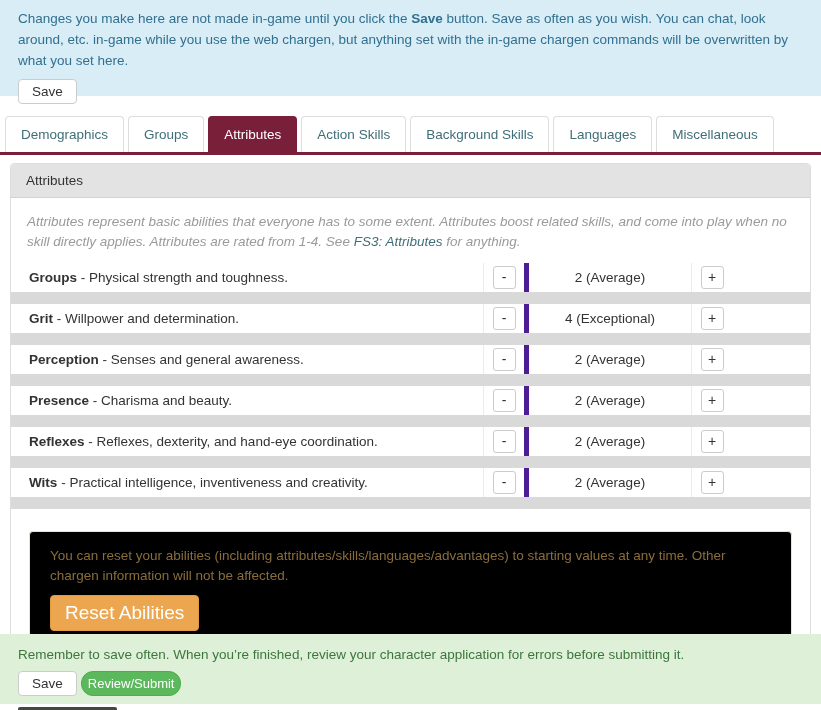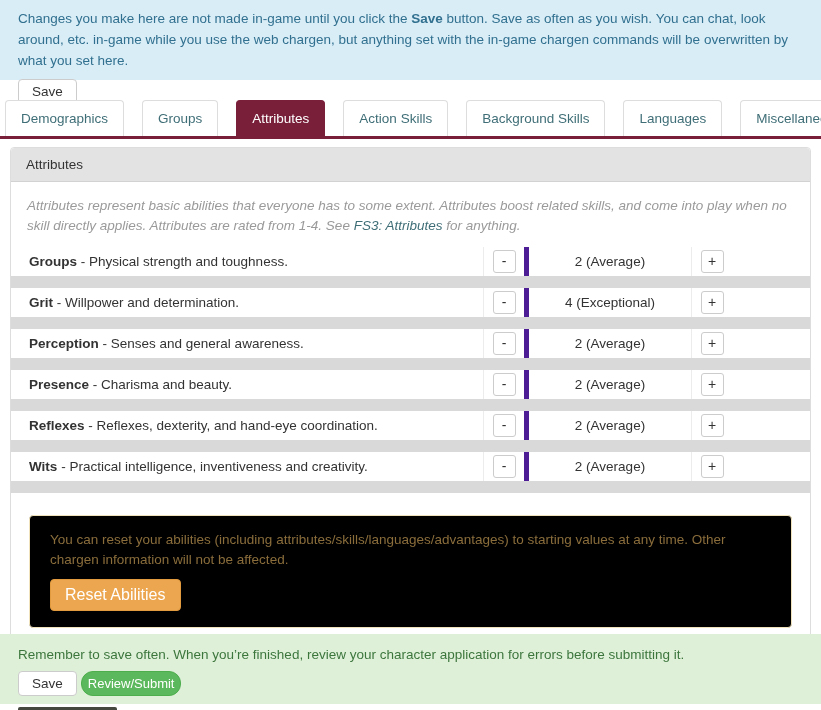"Changes you make here are" .info-banner { height: 80px -> 96px }
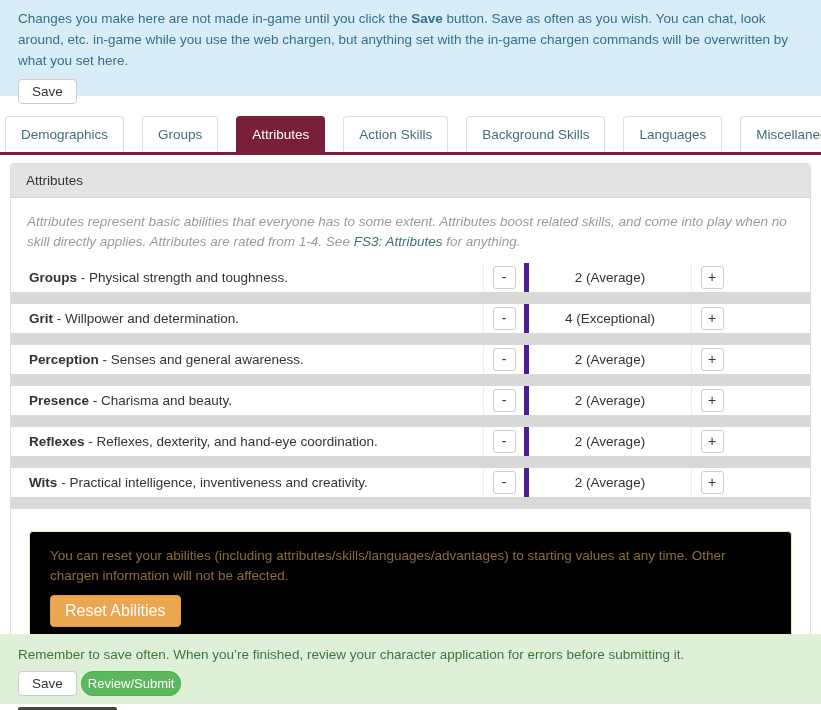"Demographics" .tabs { gap: 18px -> 4px }
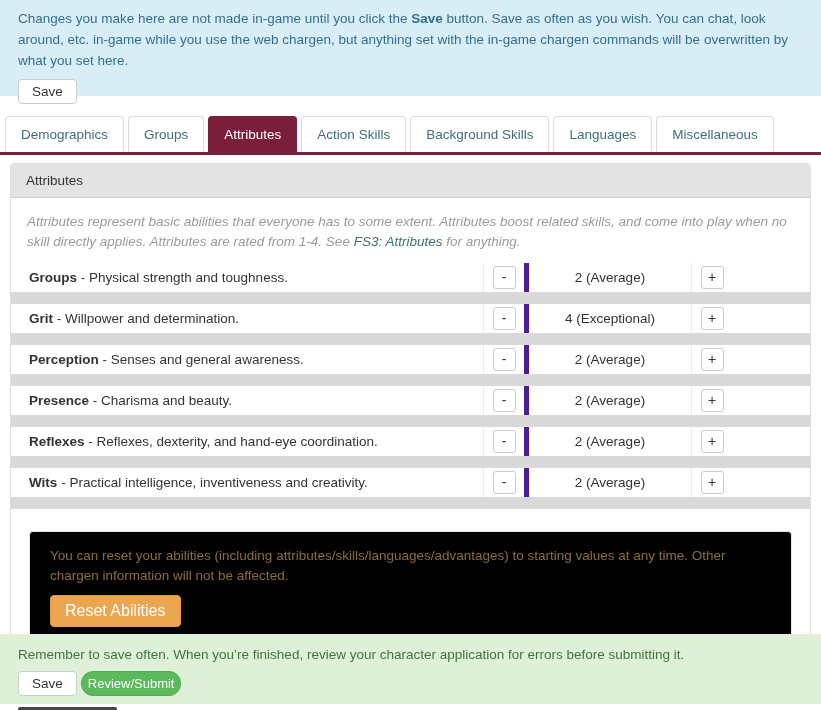"Reset Abilities" .reset-btn { font-size: 16px -> 19px }
